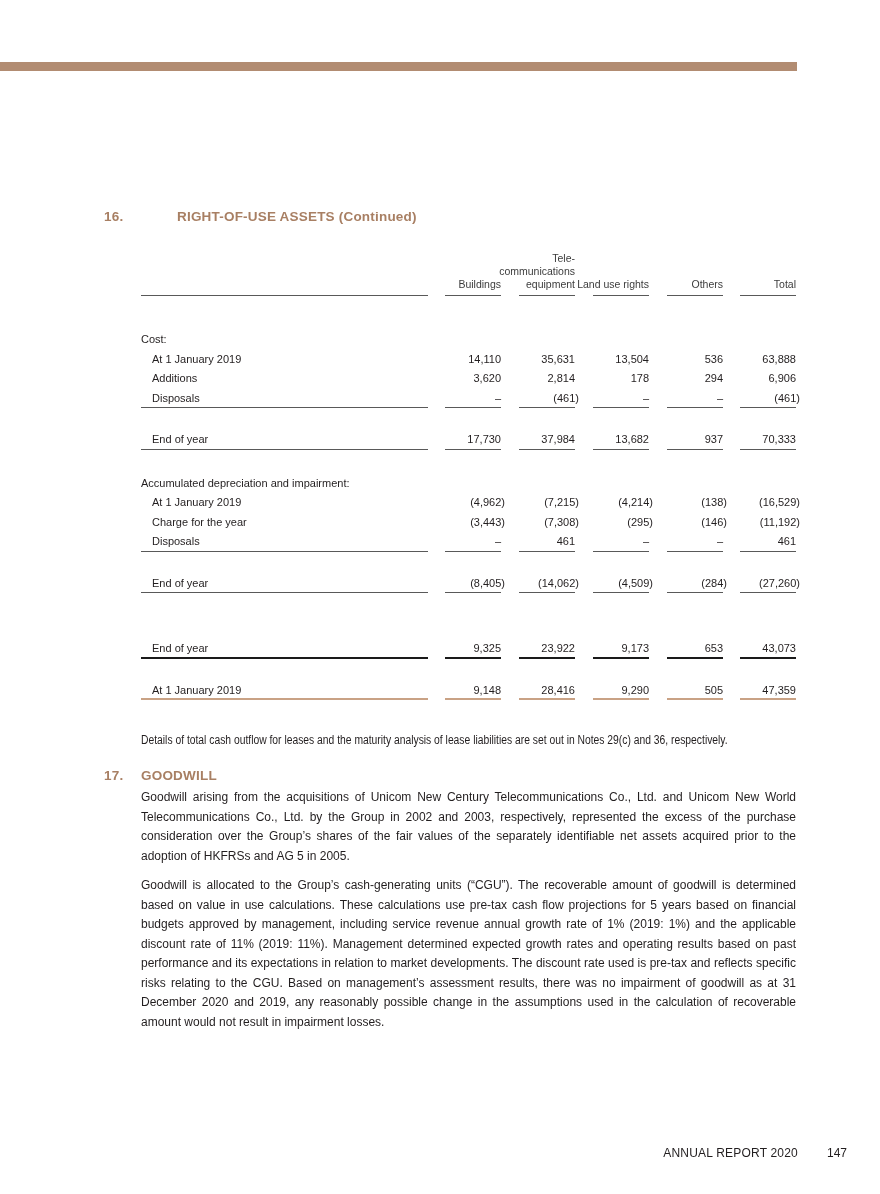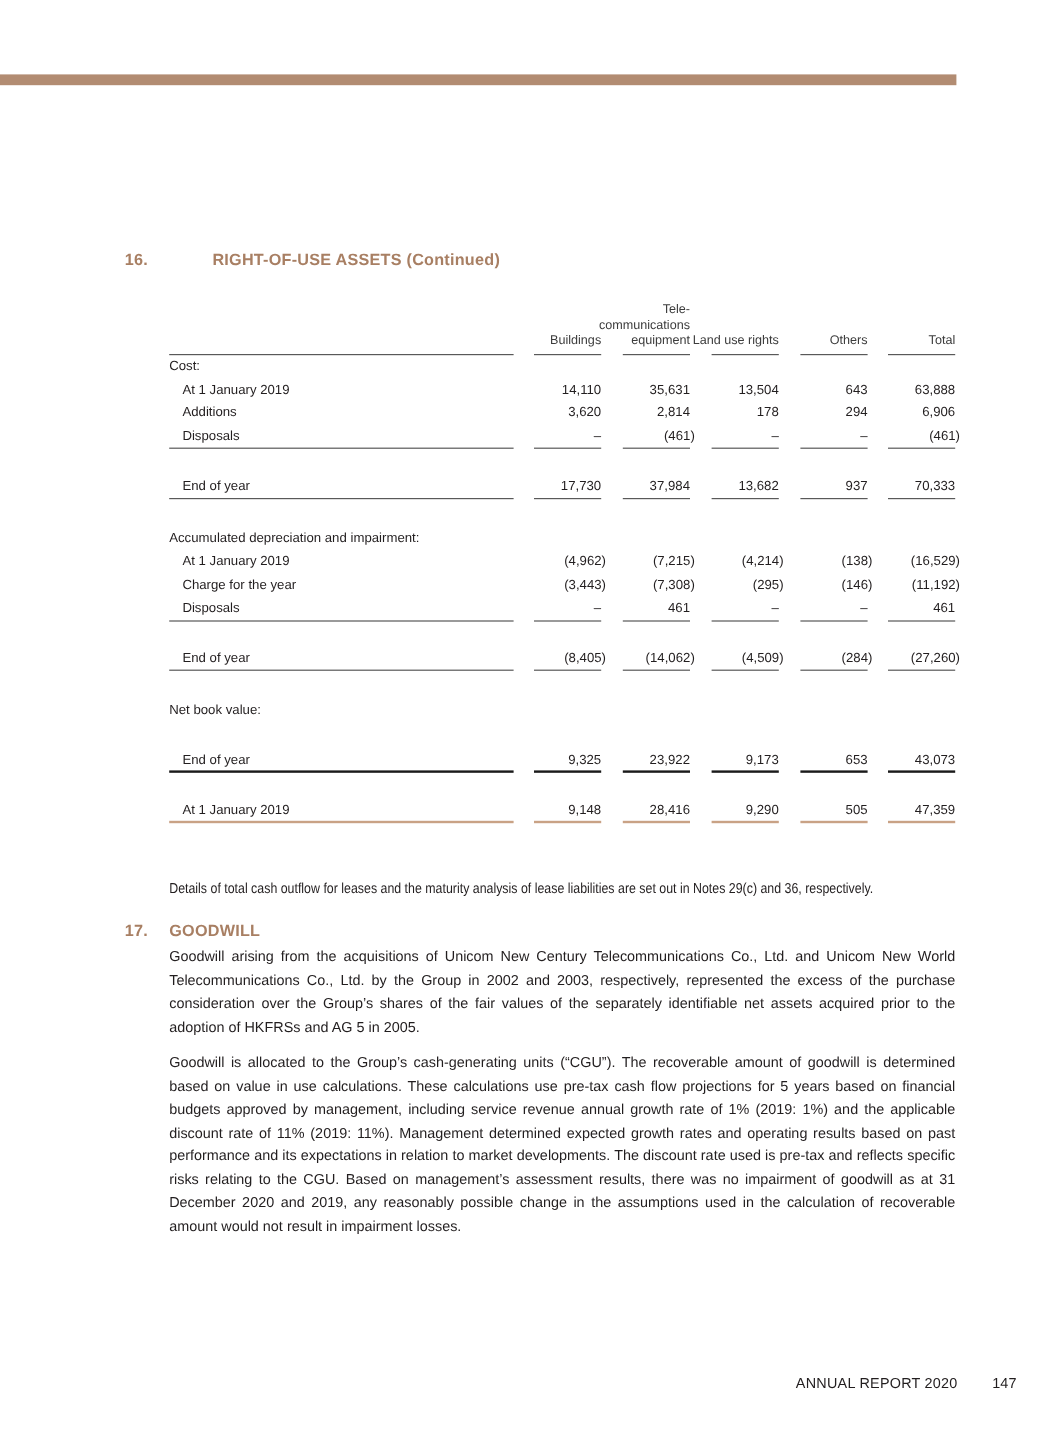"Cost:" .tbody { margin-top: 0 -> 34px }
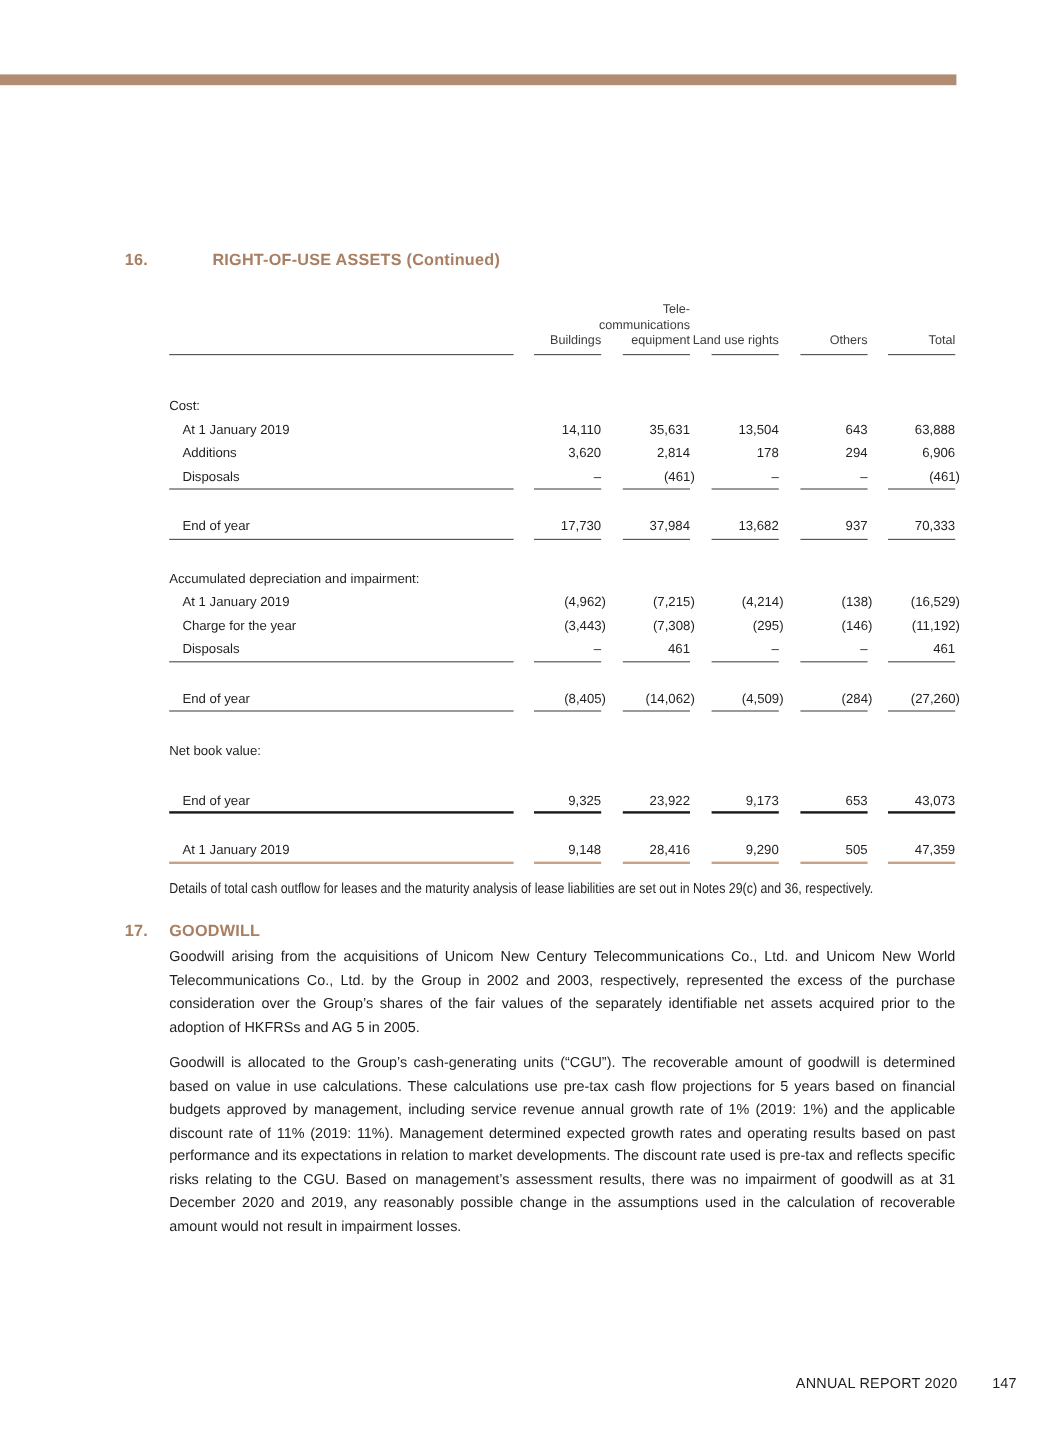"643" span { text: 643 -> 536 }
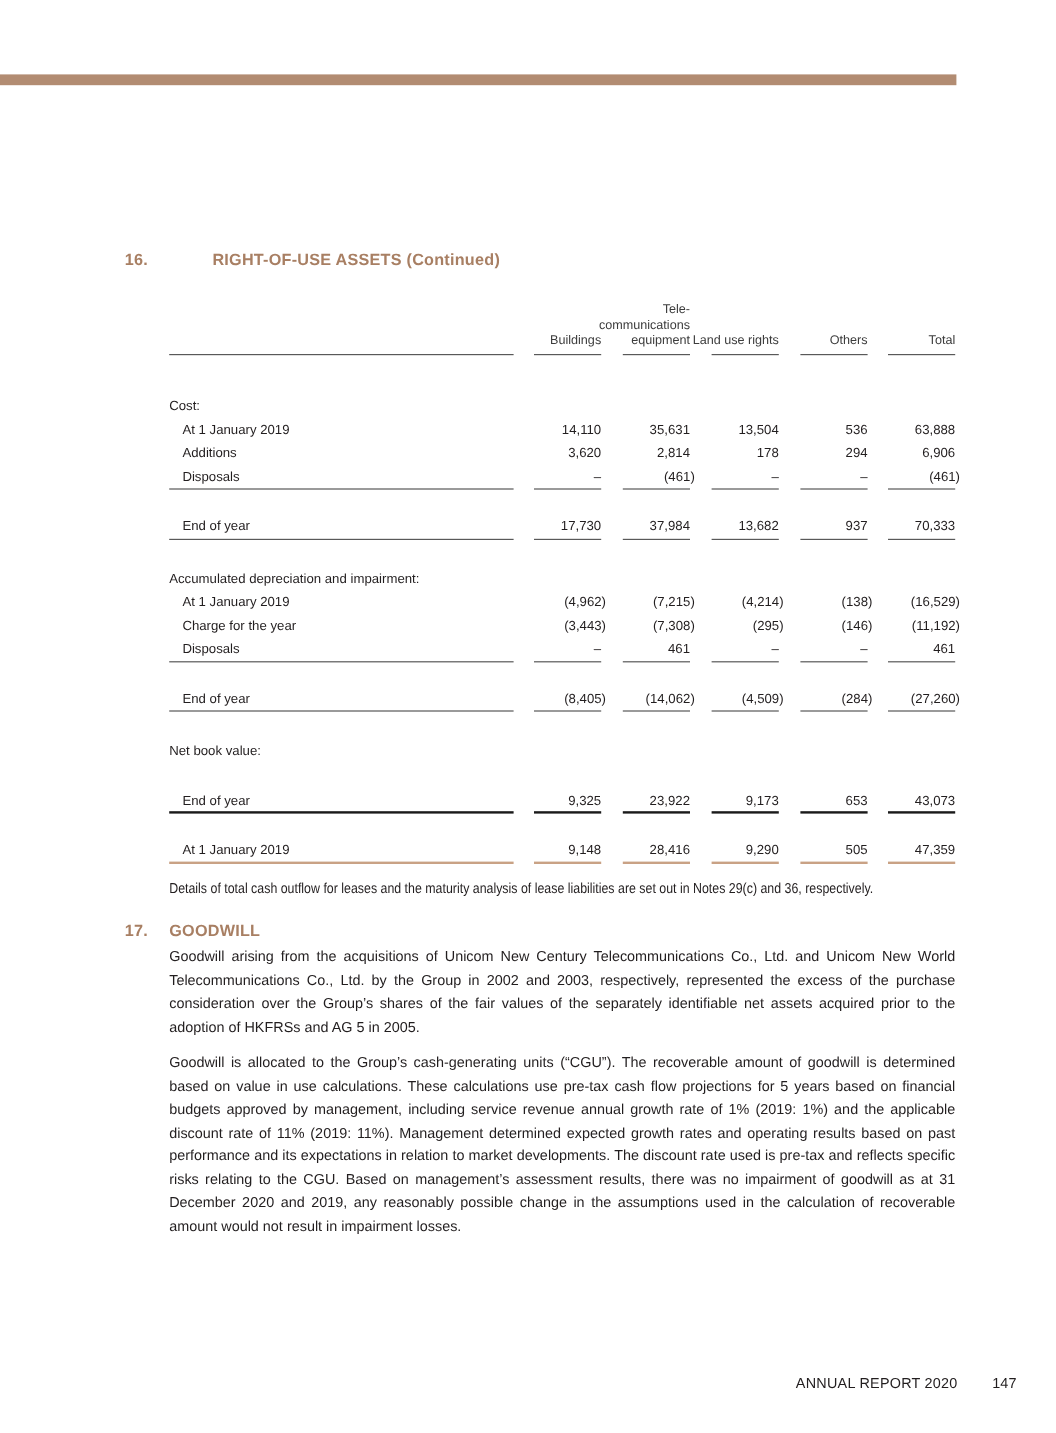"Net book value:" div.trow { html: <div> <div>Net book value:</div> </div> -> none }
